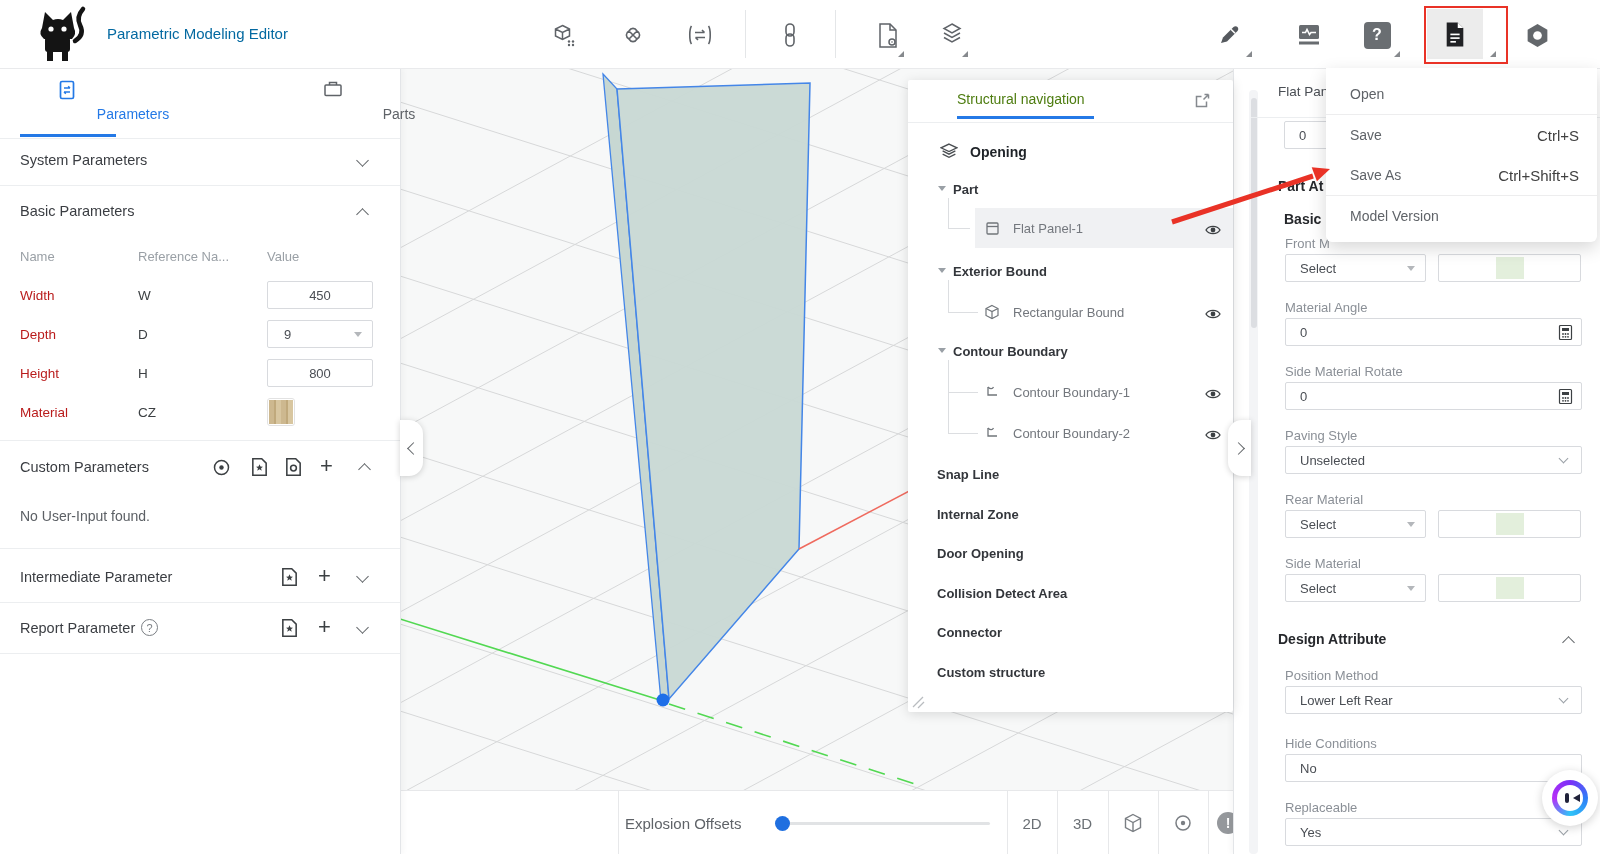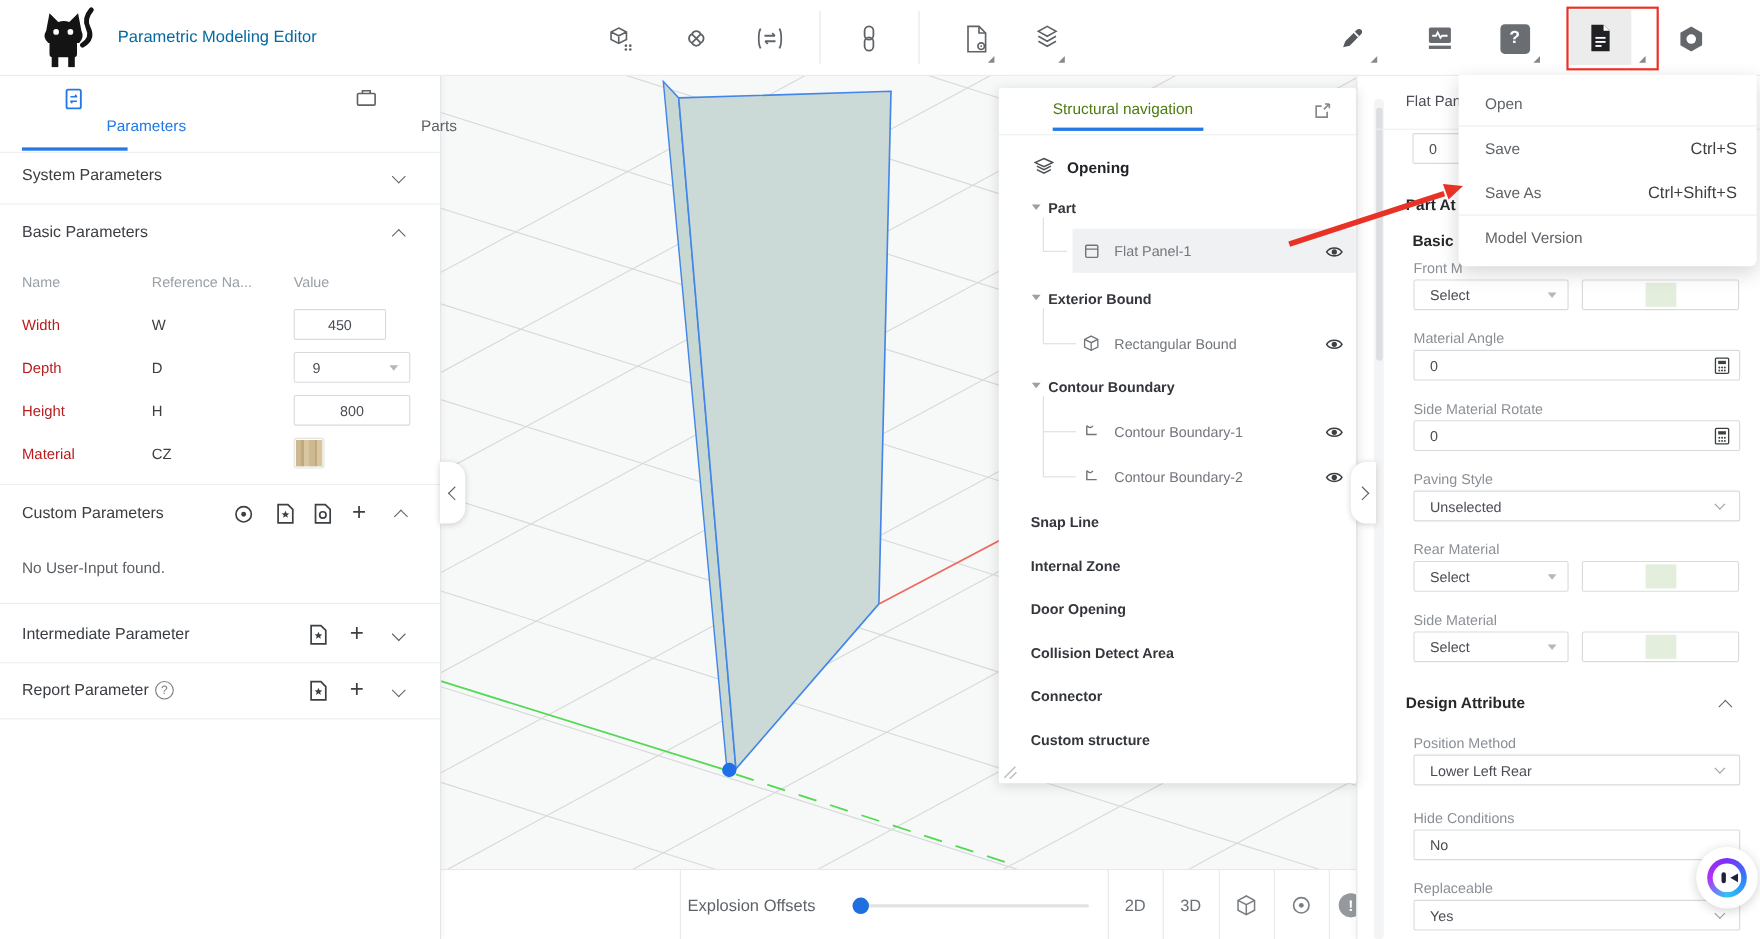"450" div.ibox { width: 84px -> 106px }
